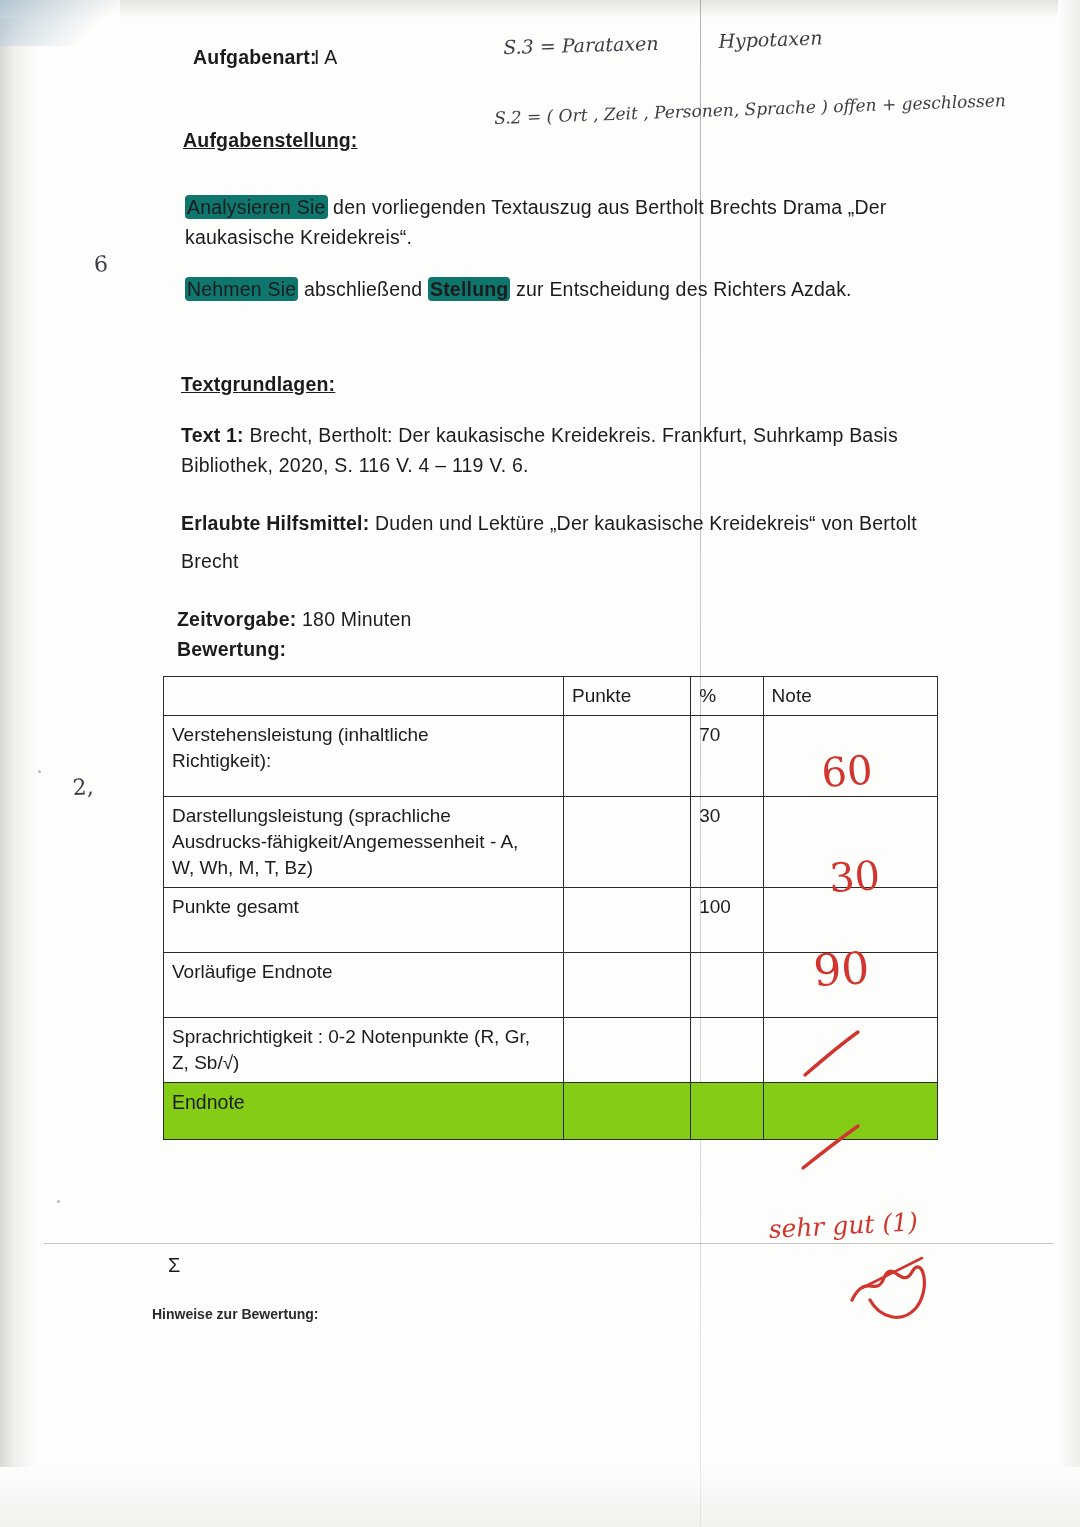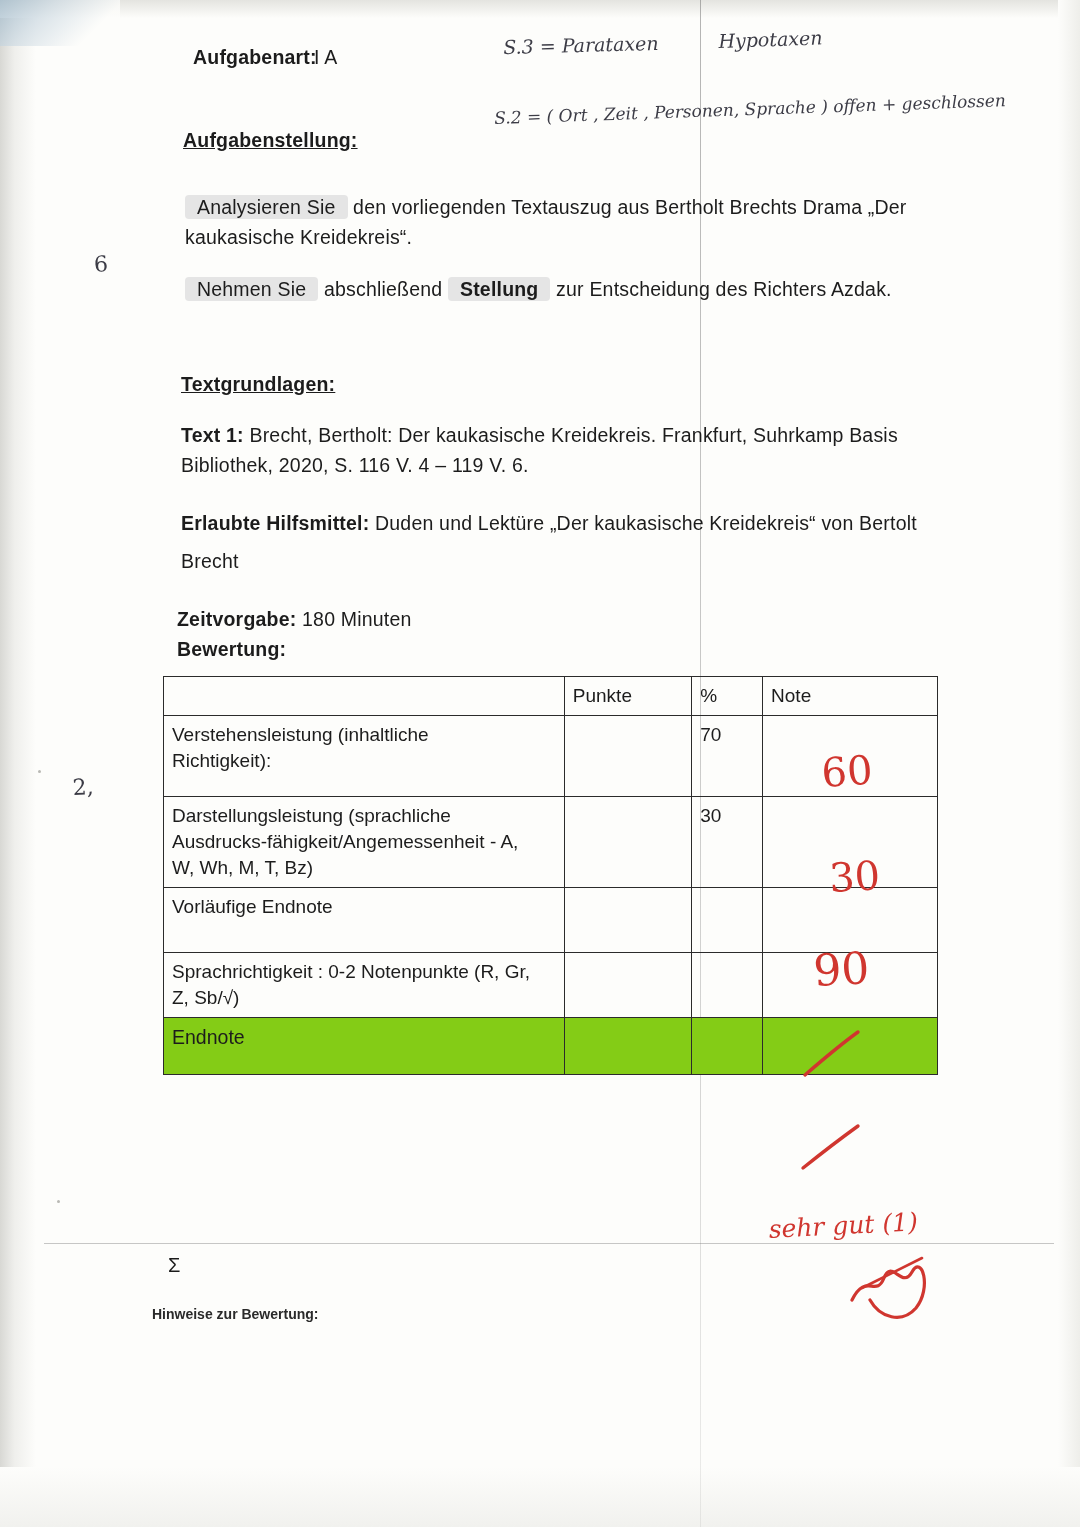"Analysieren Sie" .hl { background: #e5e5e5 -> #0f766e; padding: 1px 12px -> 1px 2px }
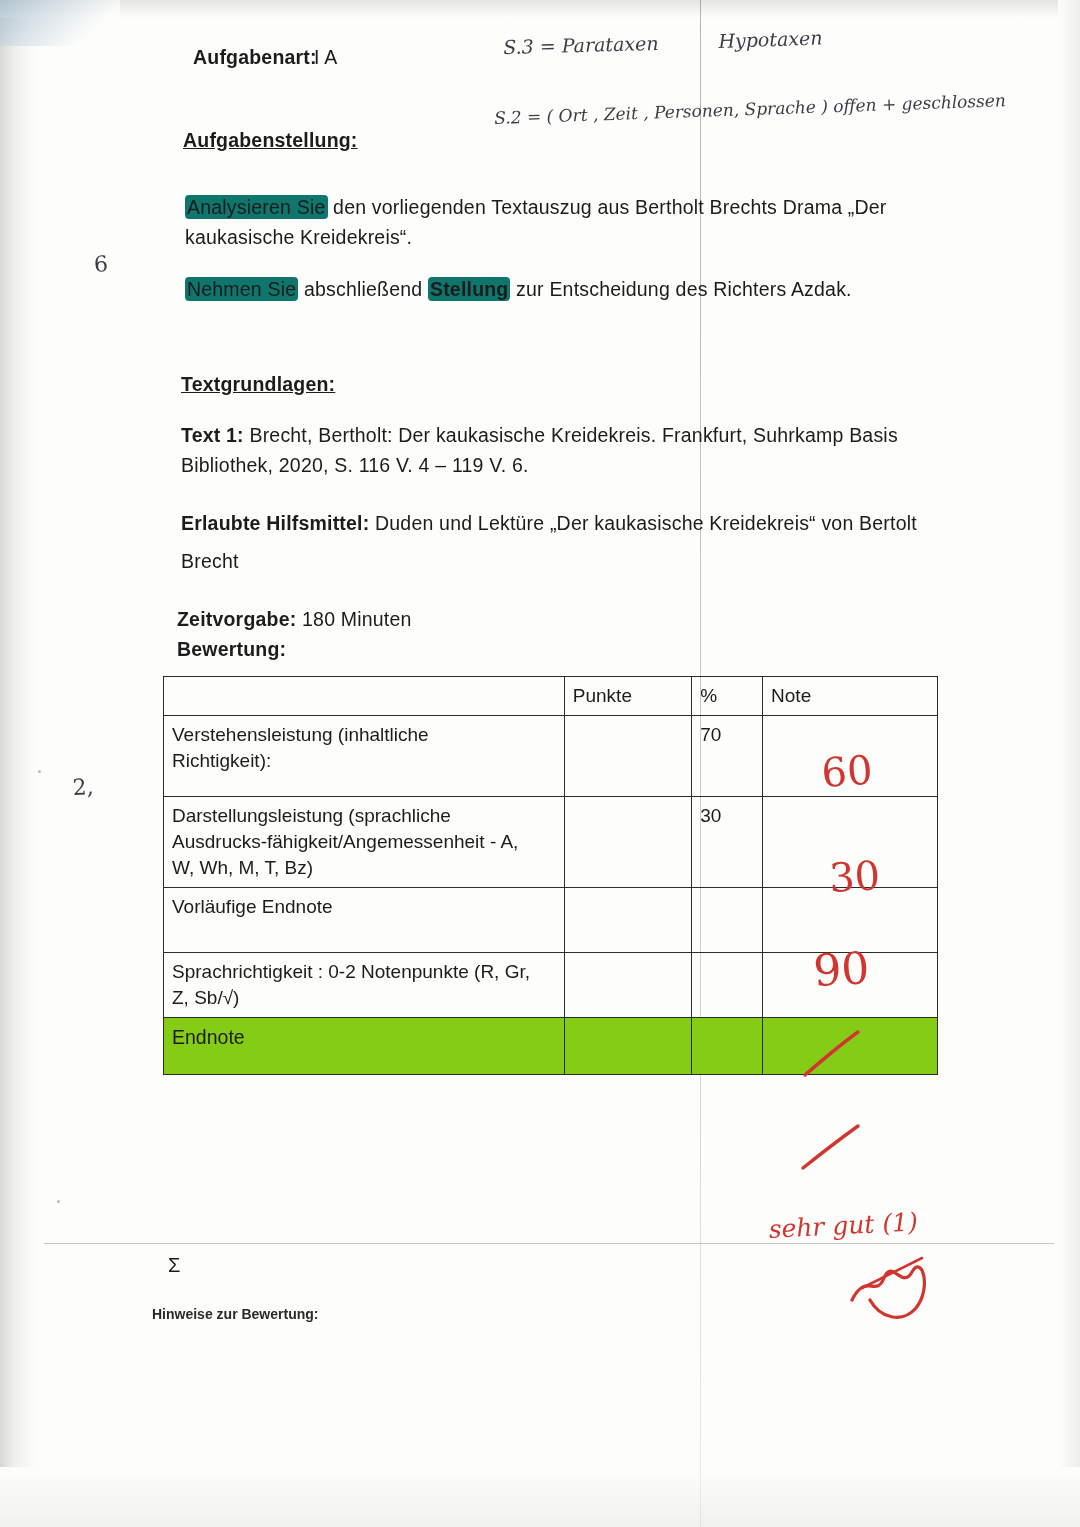"Punkte gesamt" tr.row-mid { html: none -> <tr> <td>Punkte gesamt</td> <td></td> <td>100</td> <td></td> </tr> }
